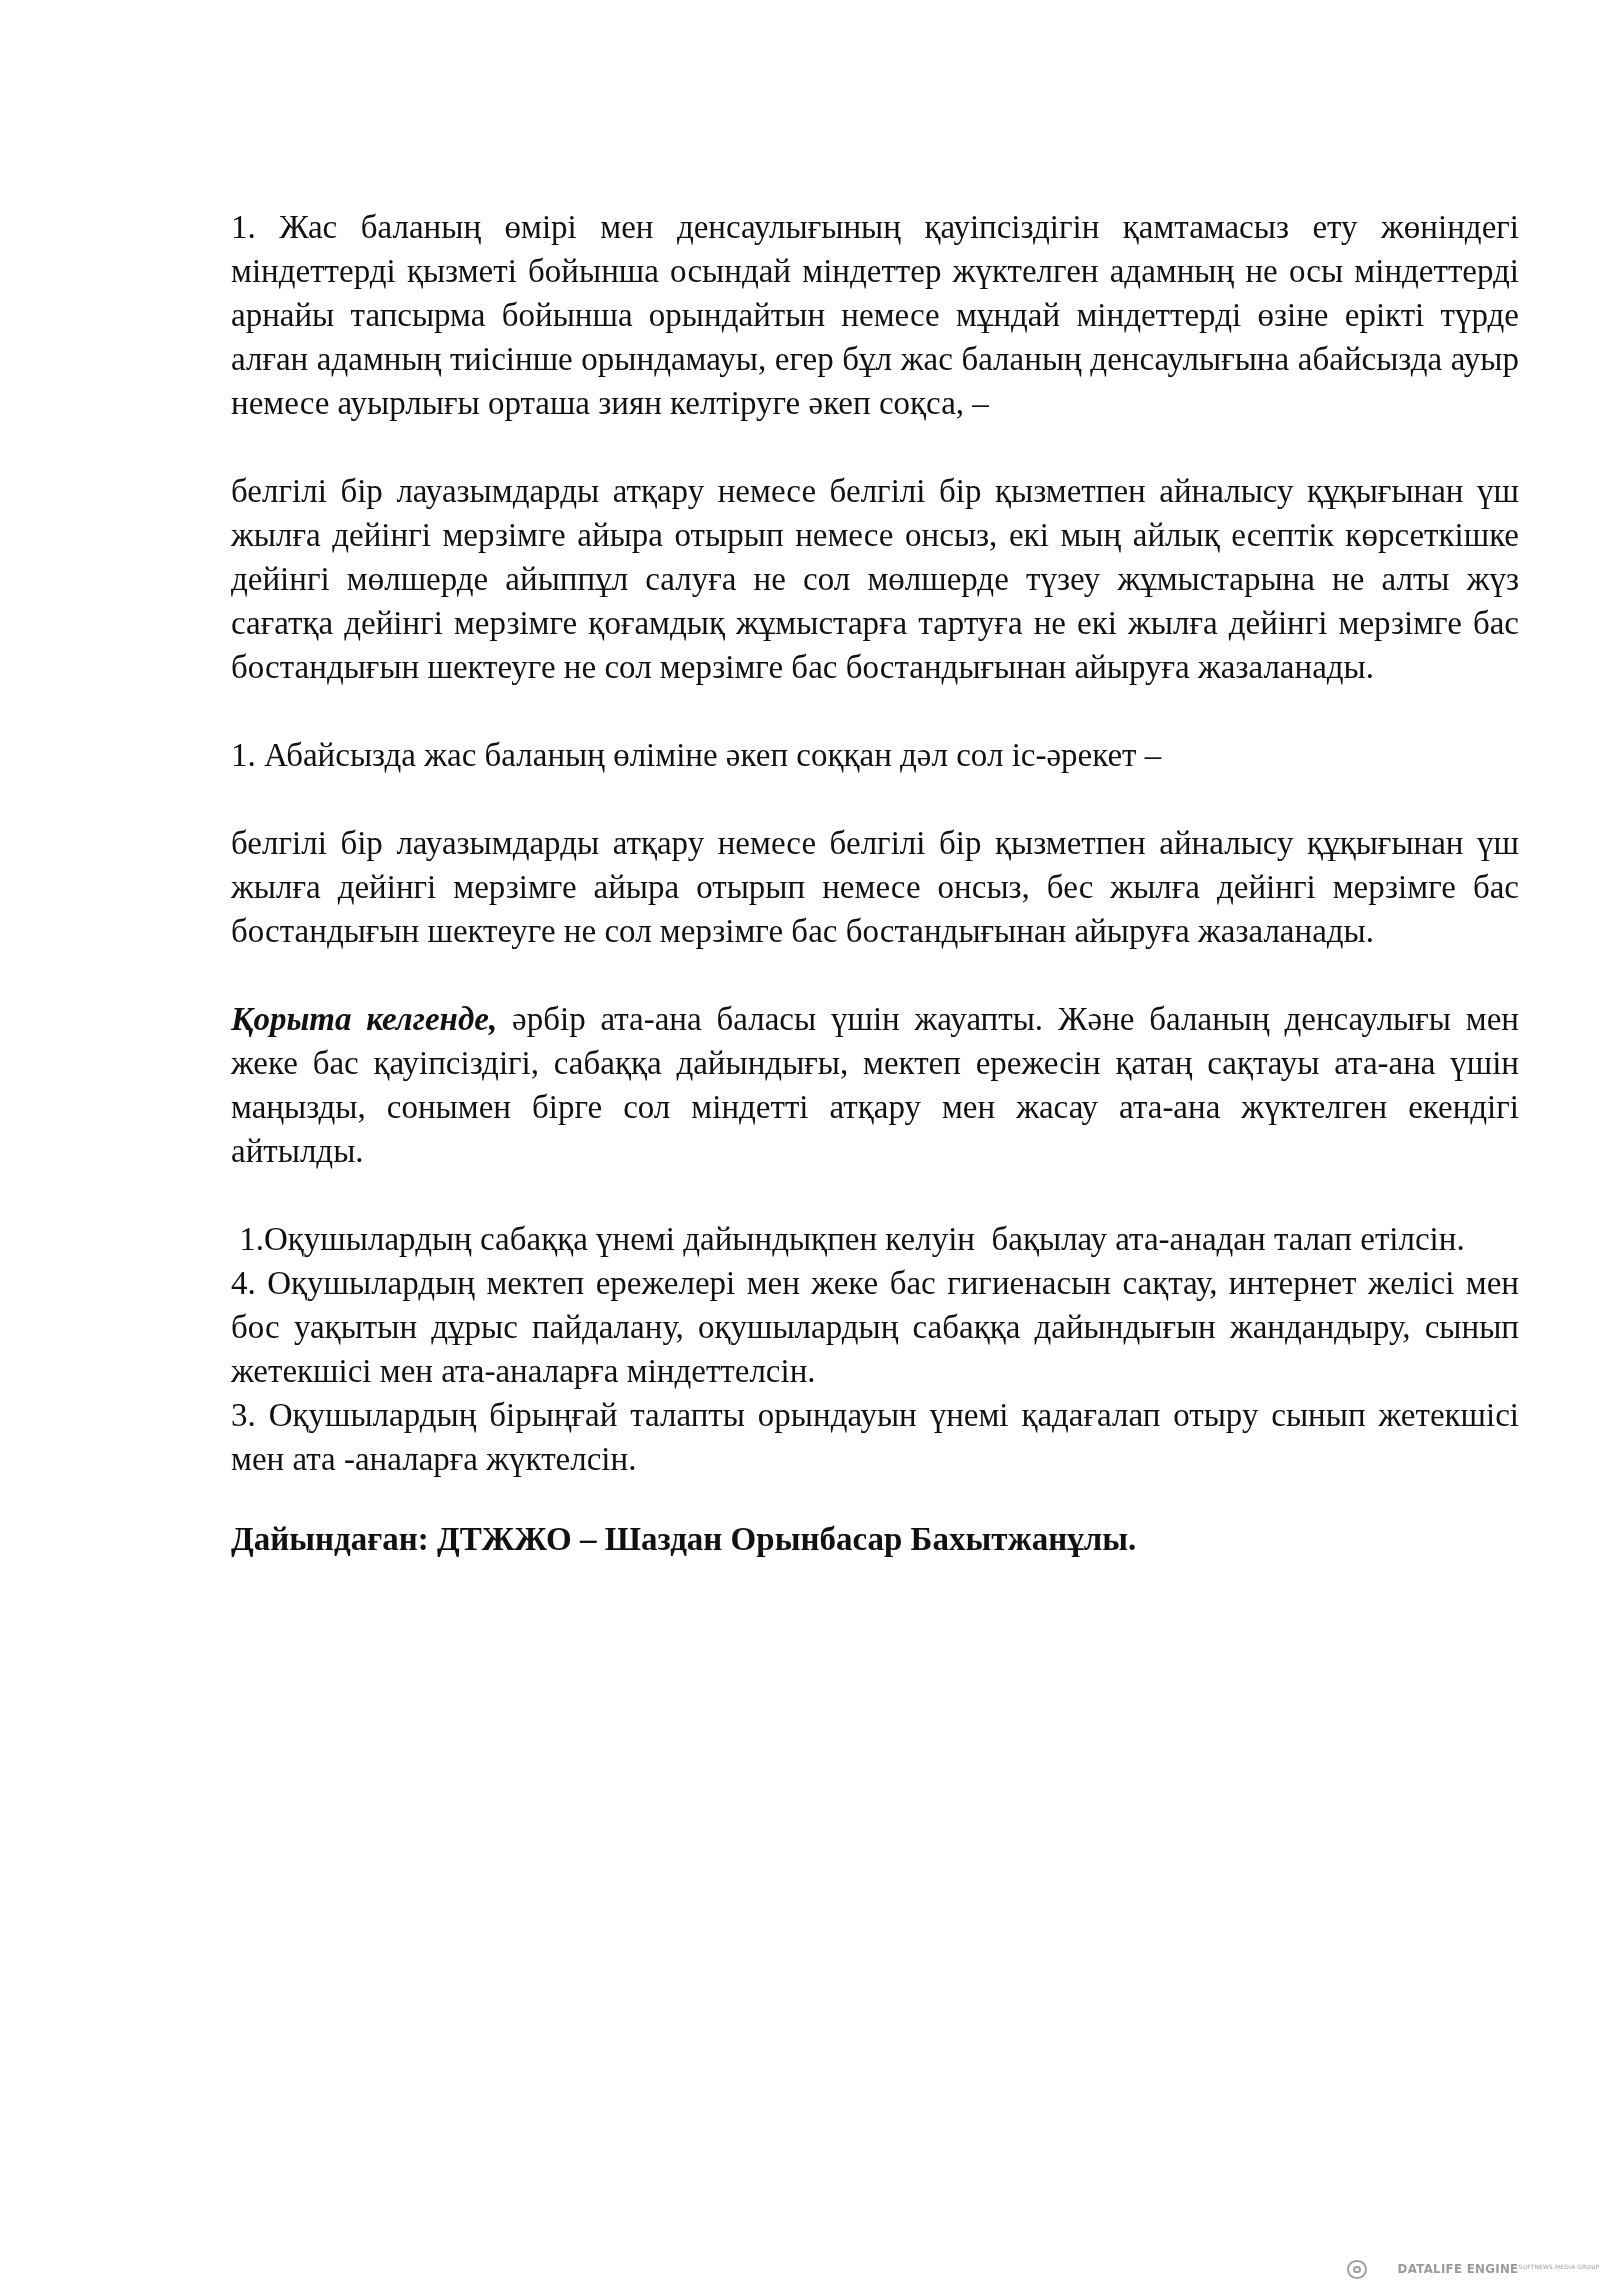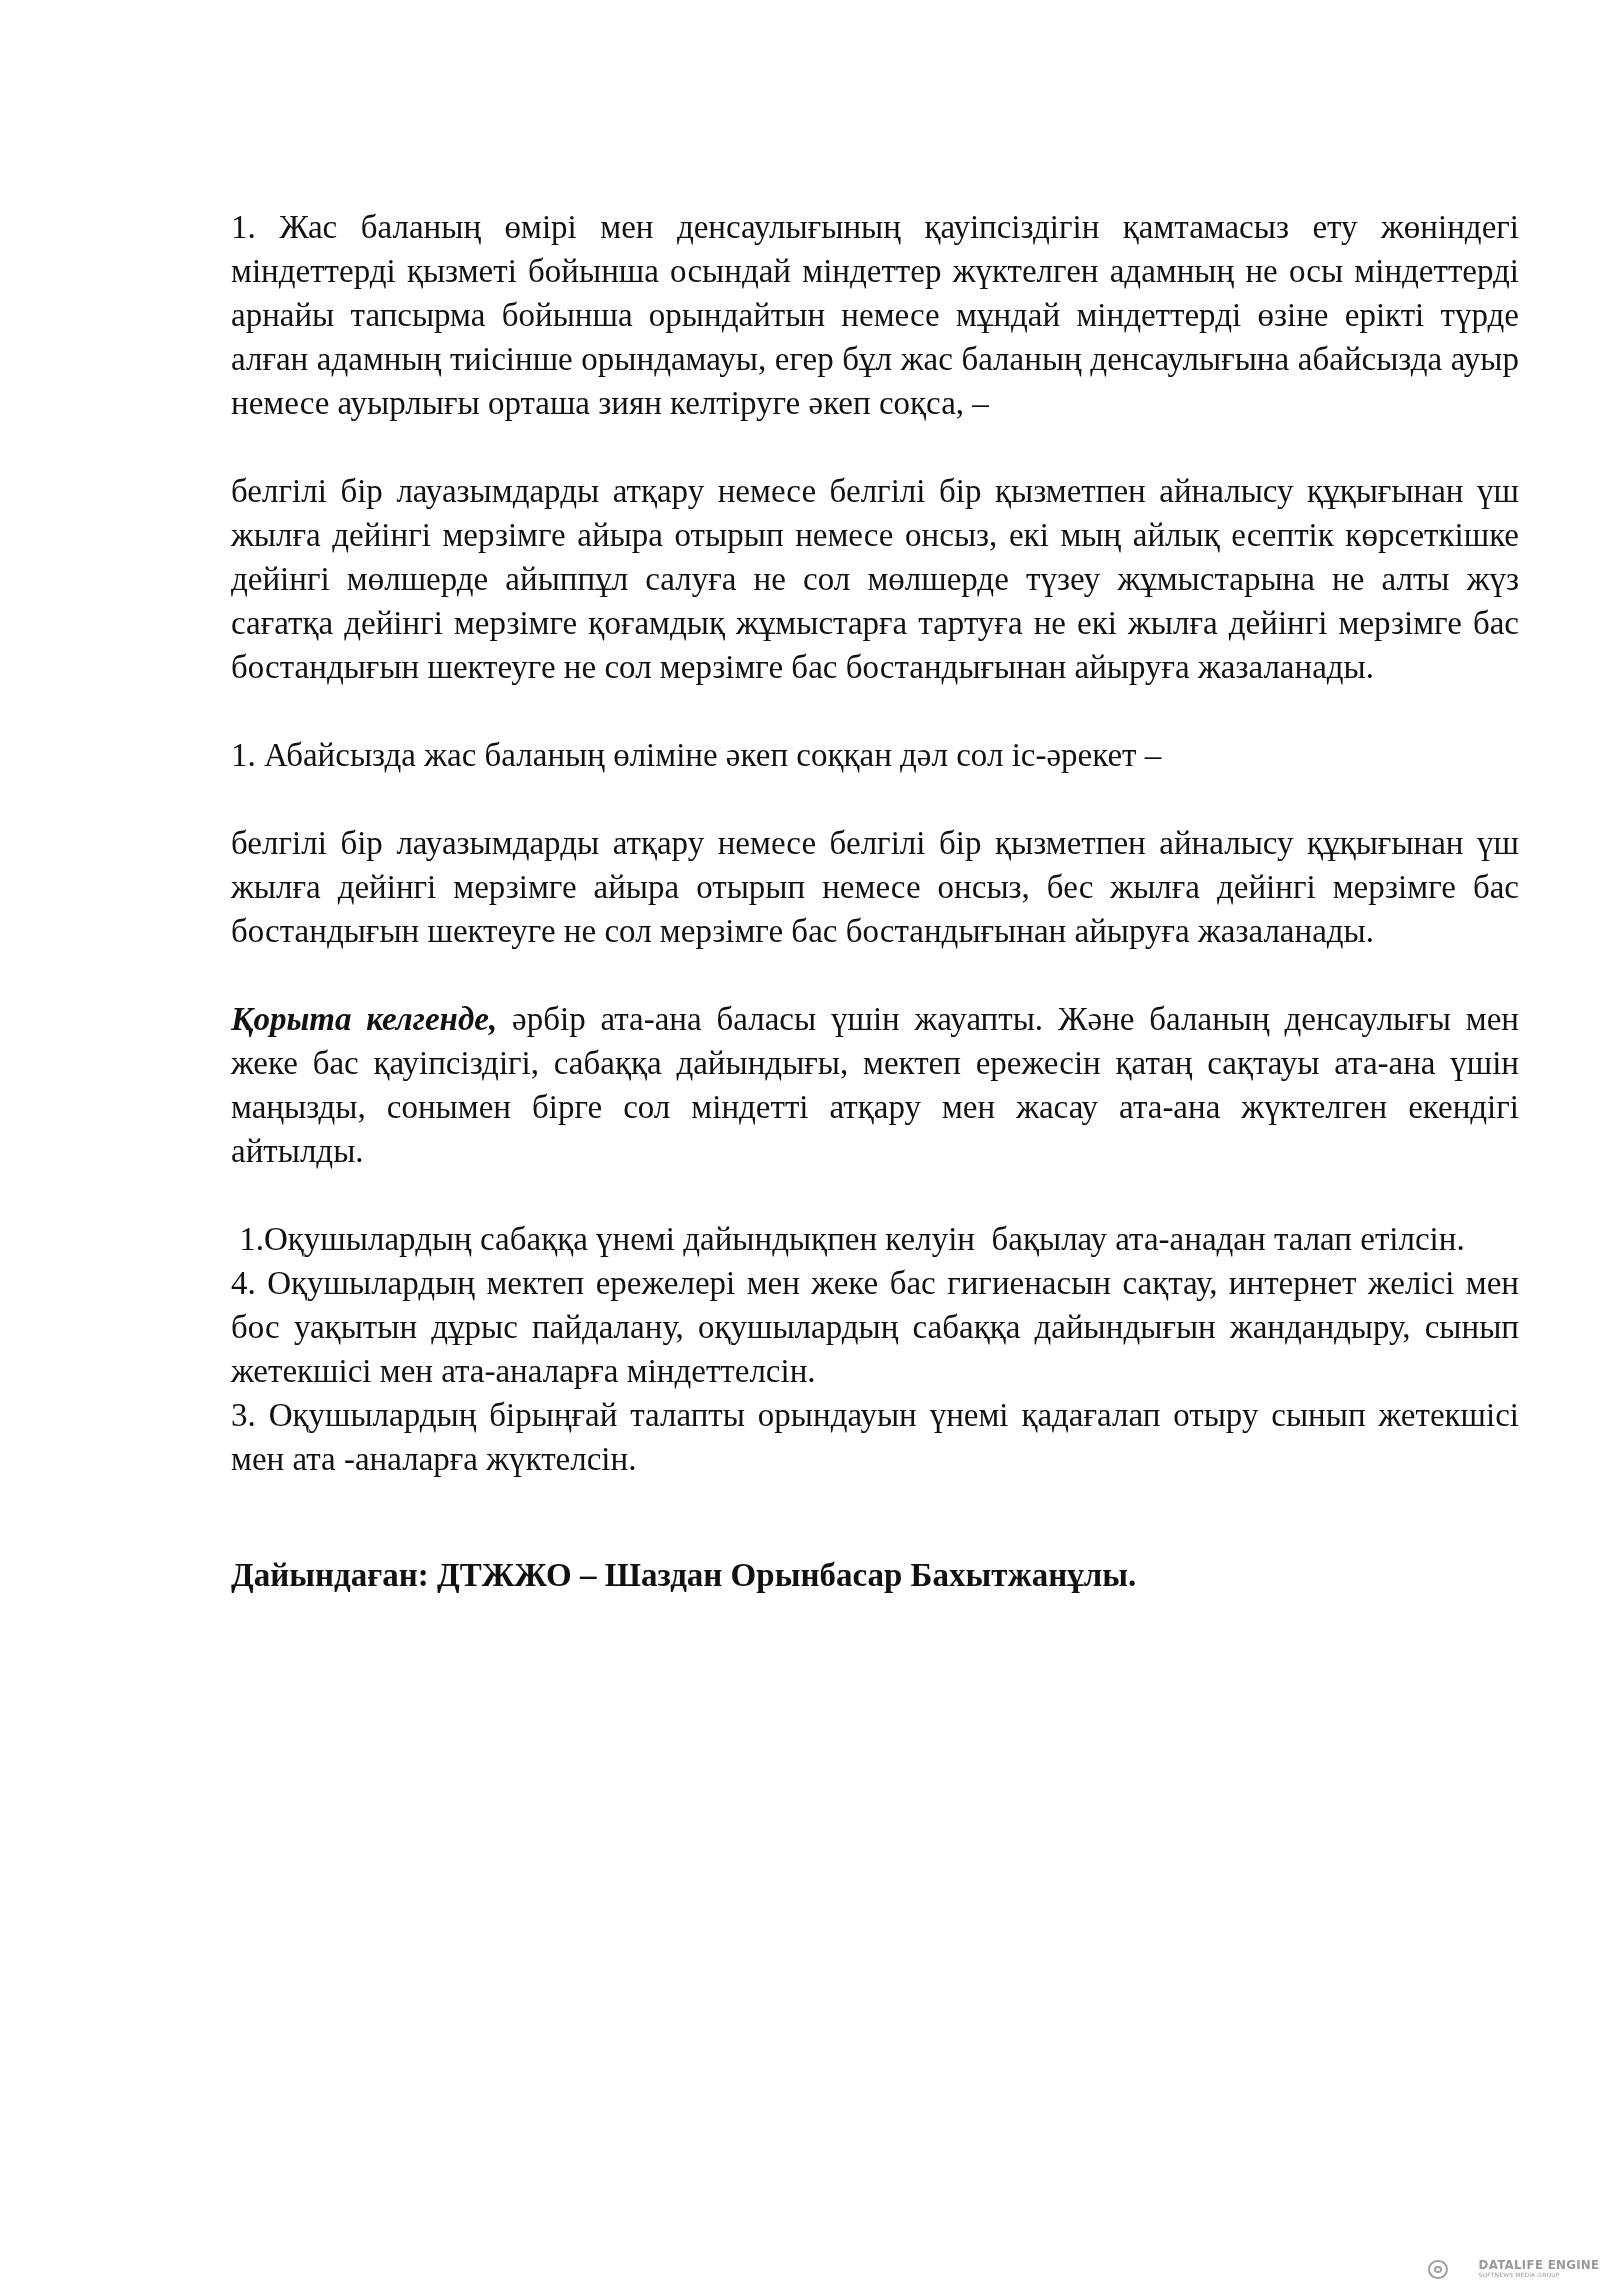"Дайындаған: ДТЖЖО – Шаздан Орынбасар" .signature { margin-top: 72px -> 36px }
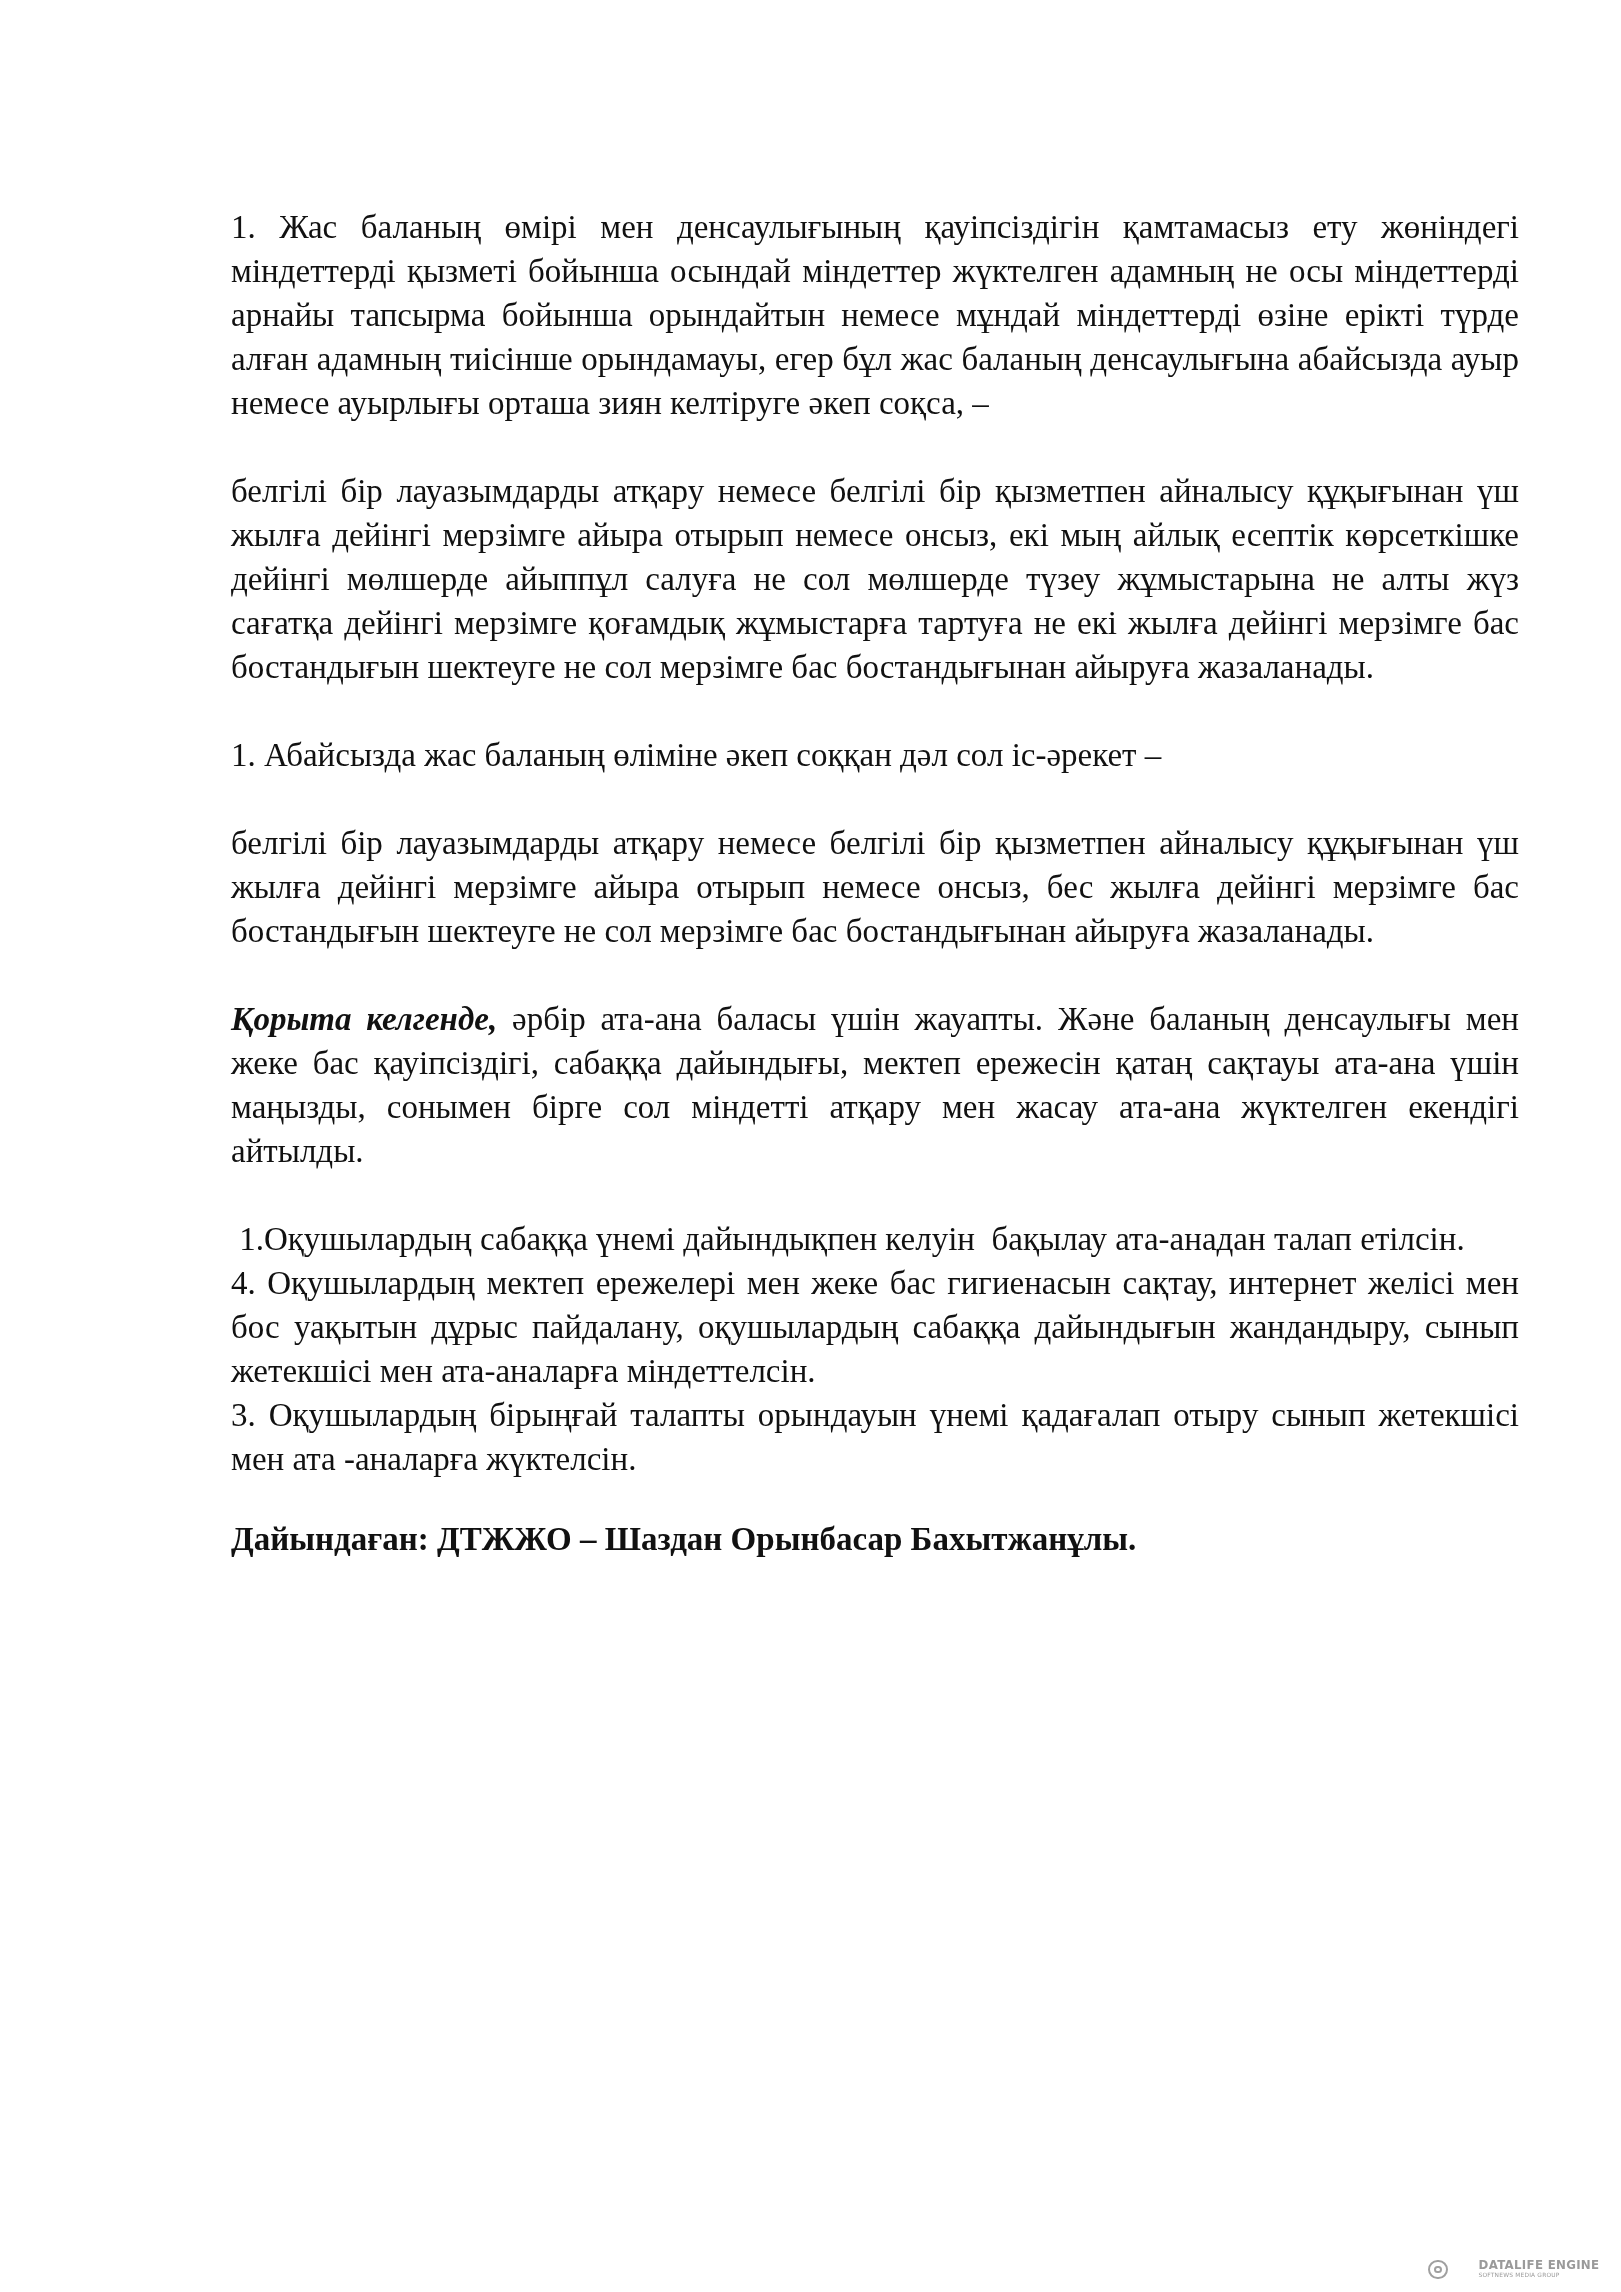"DATALIFE ENGINE" .wm-text { flex-direction: column -> none }
